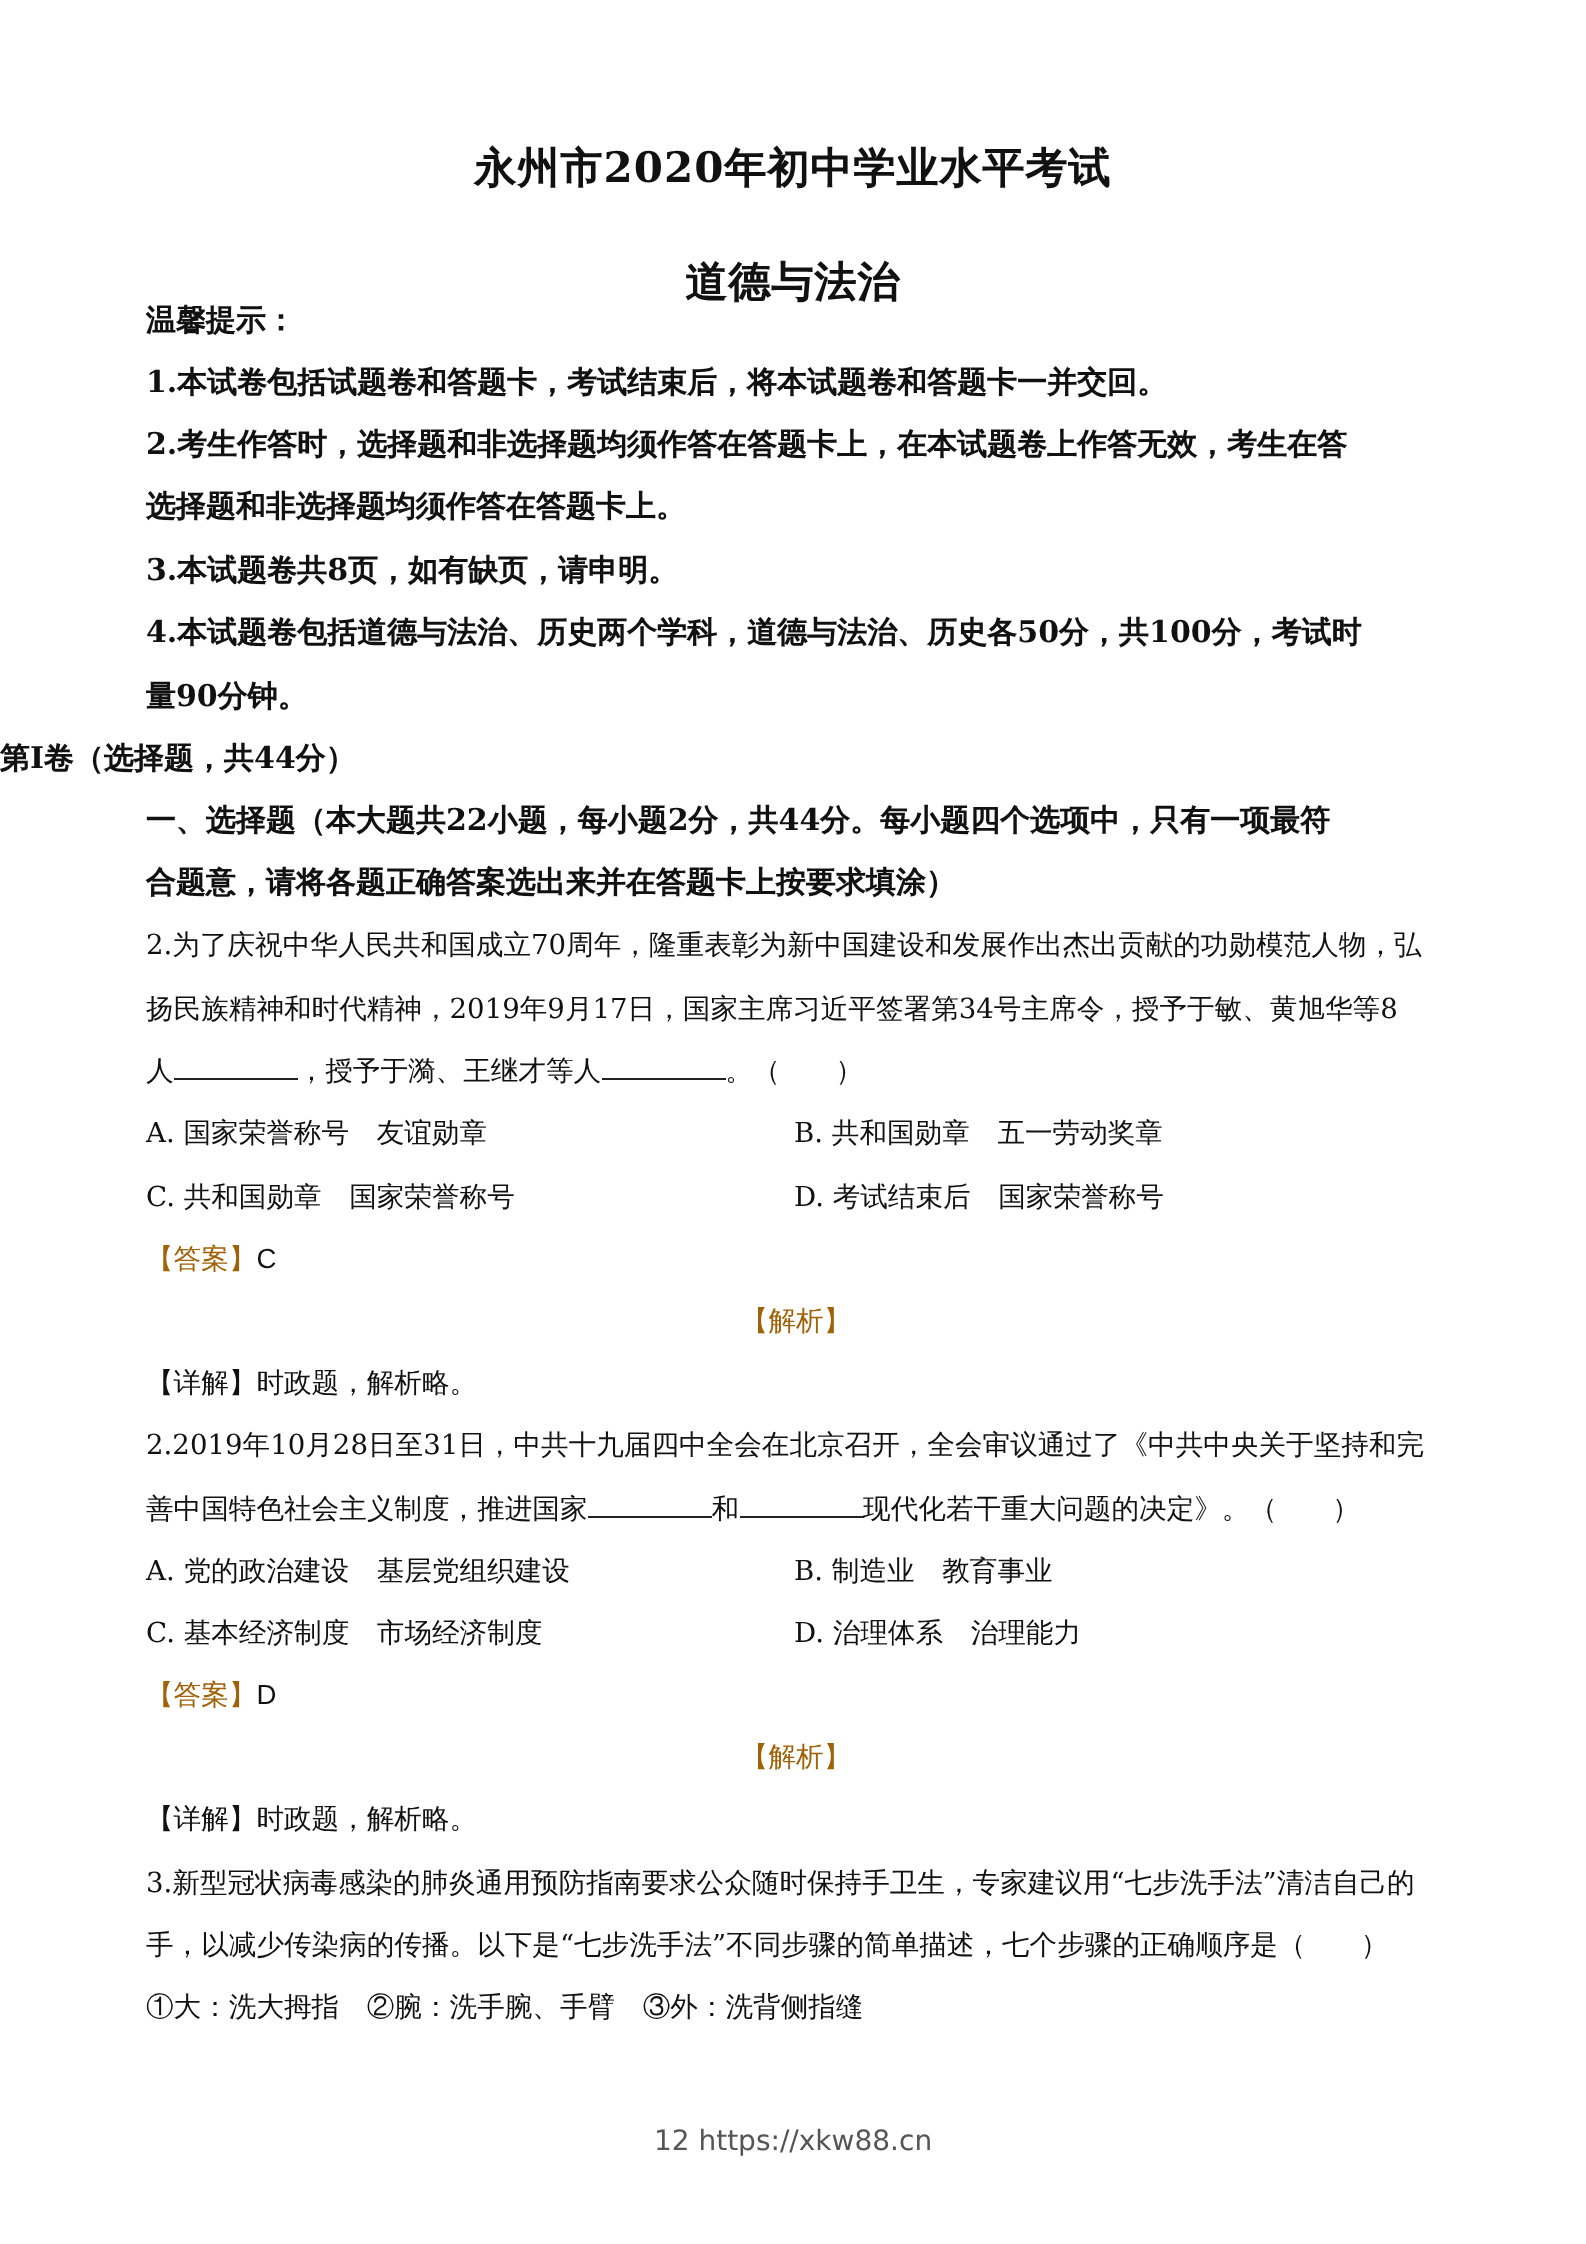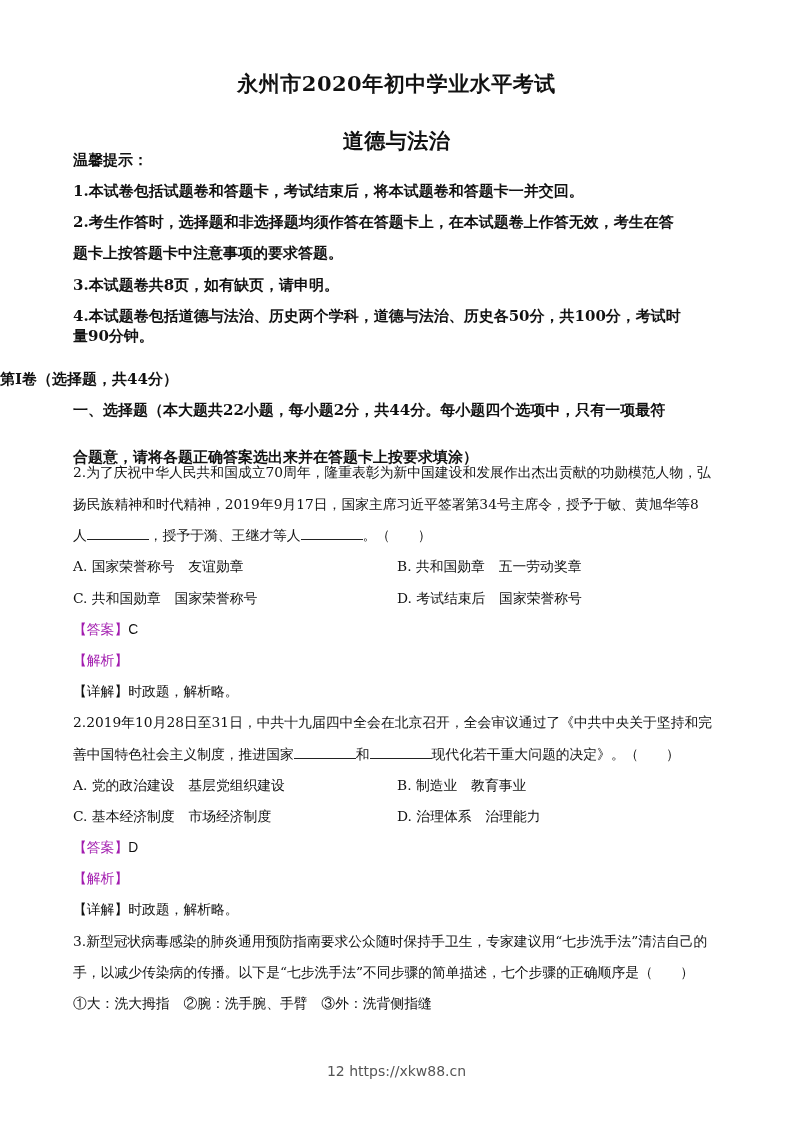"题卡上按答题卡中注意事项的要求答题。" div.line { text: 题卡上按答题卡中注意事项的要求答题 -> 选择题和非选择题均须作答在答题卡上 }
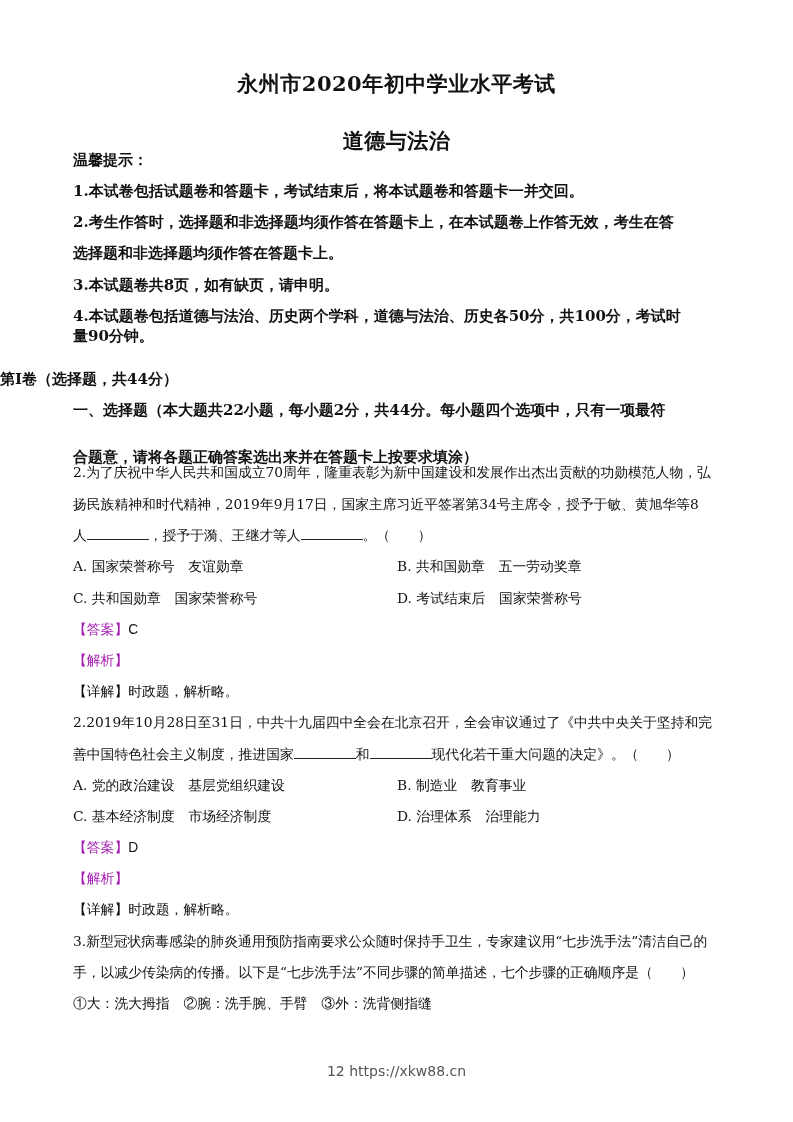"量90分钟。" div.line { top: 327px -> 339px }
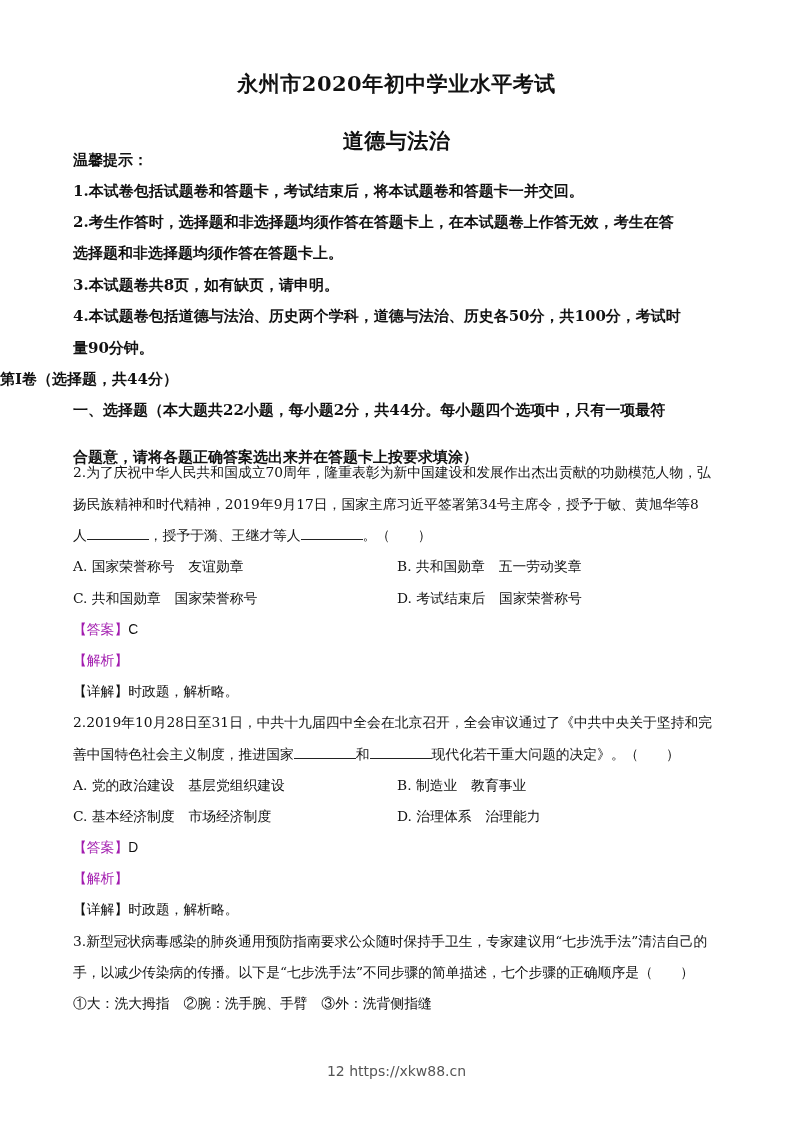"合题意，请将各题正确答案选出来并在答题卡上按要求填涂）" div.line { margin-top: 16px -> none }
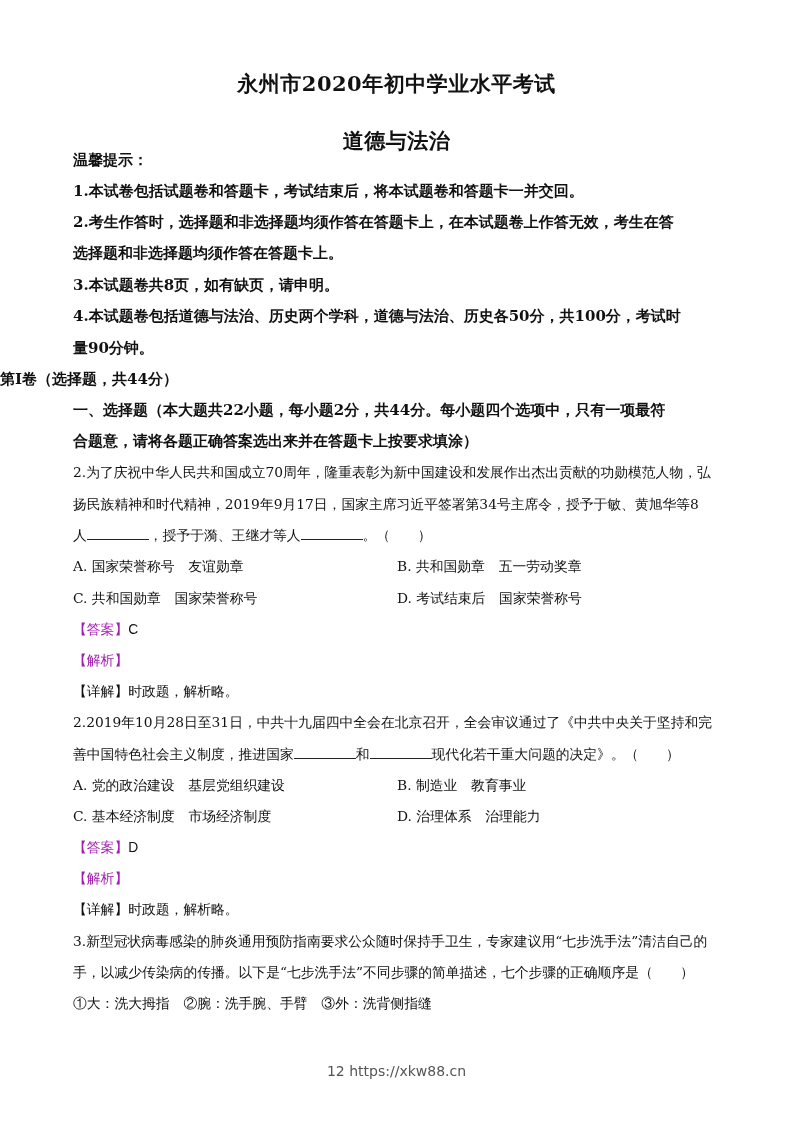"【答案】" .label { color: #a21caf -> #a16207; text-align: none -> center }
